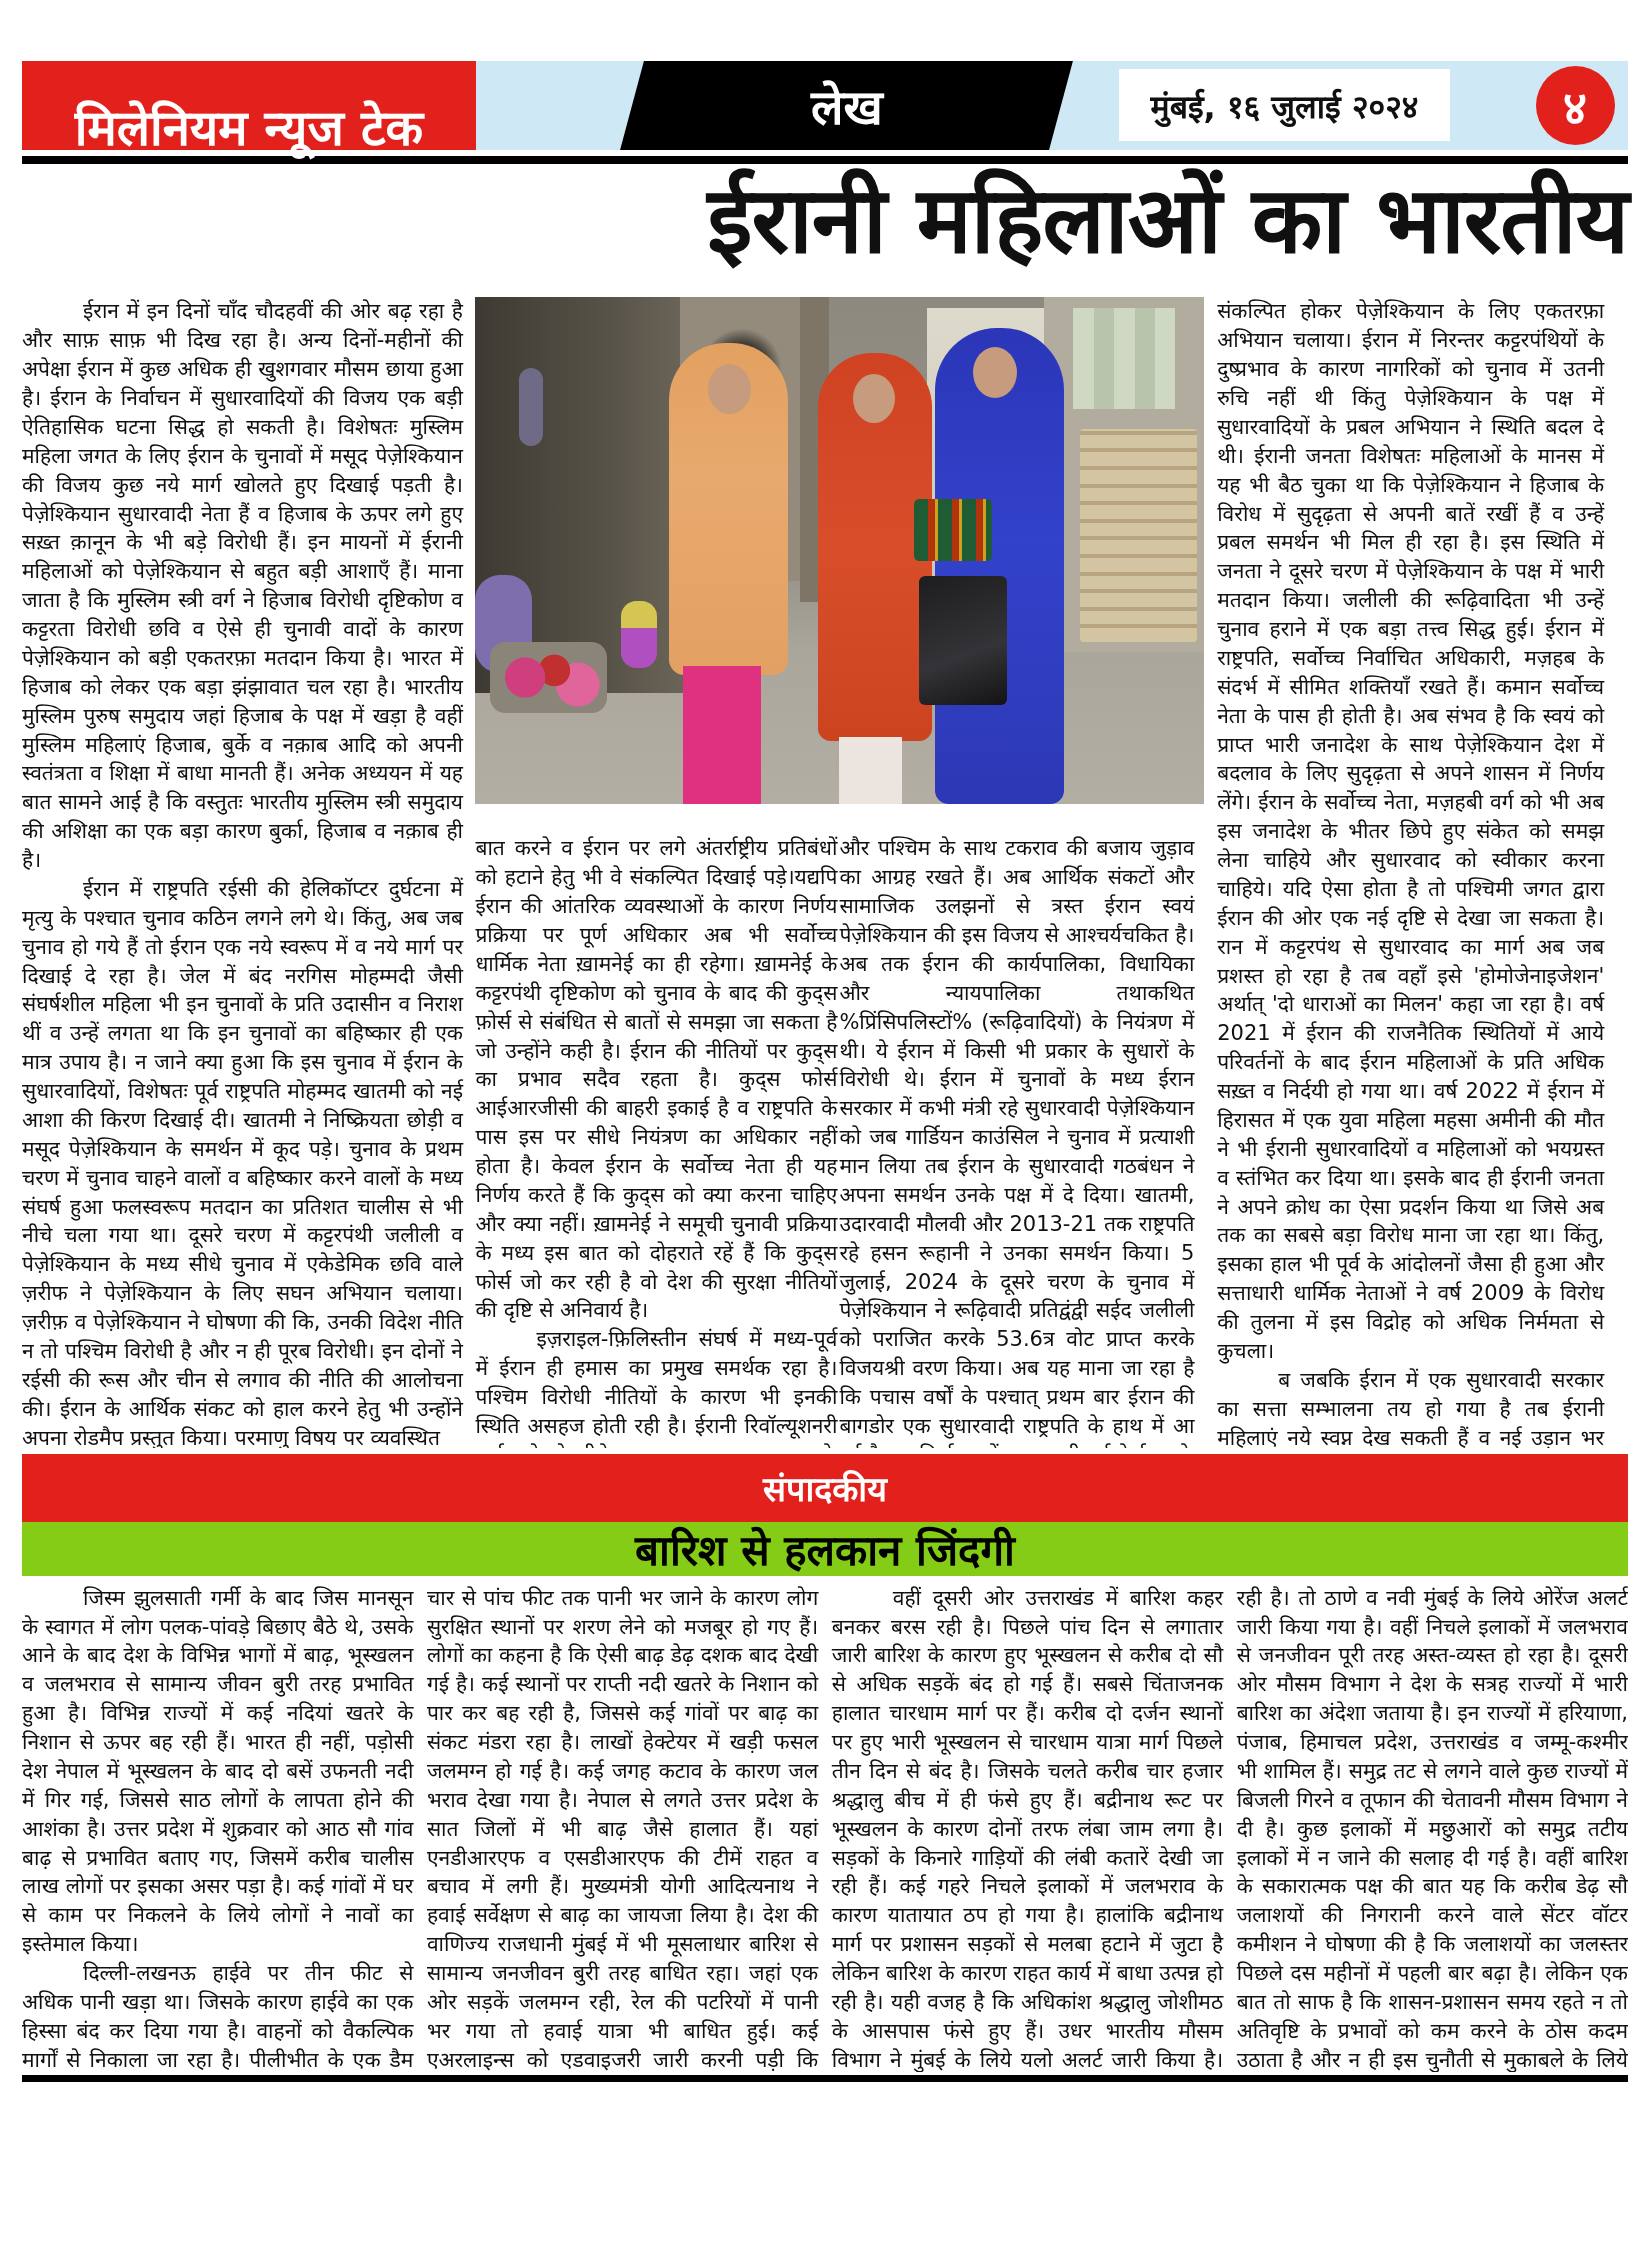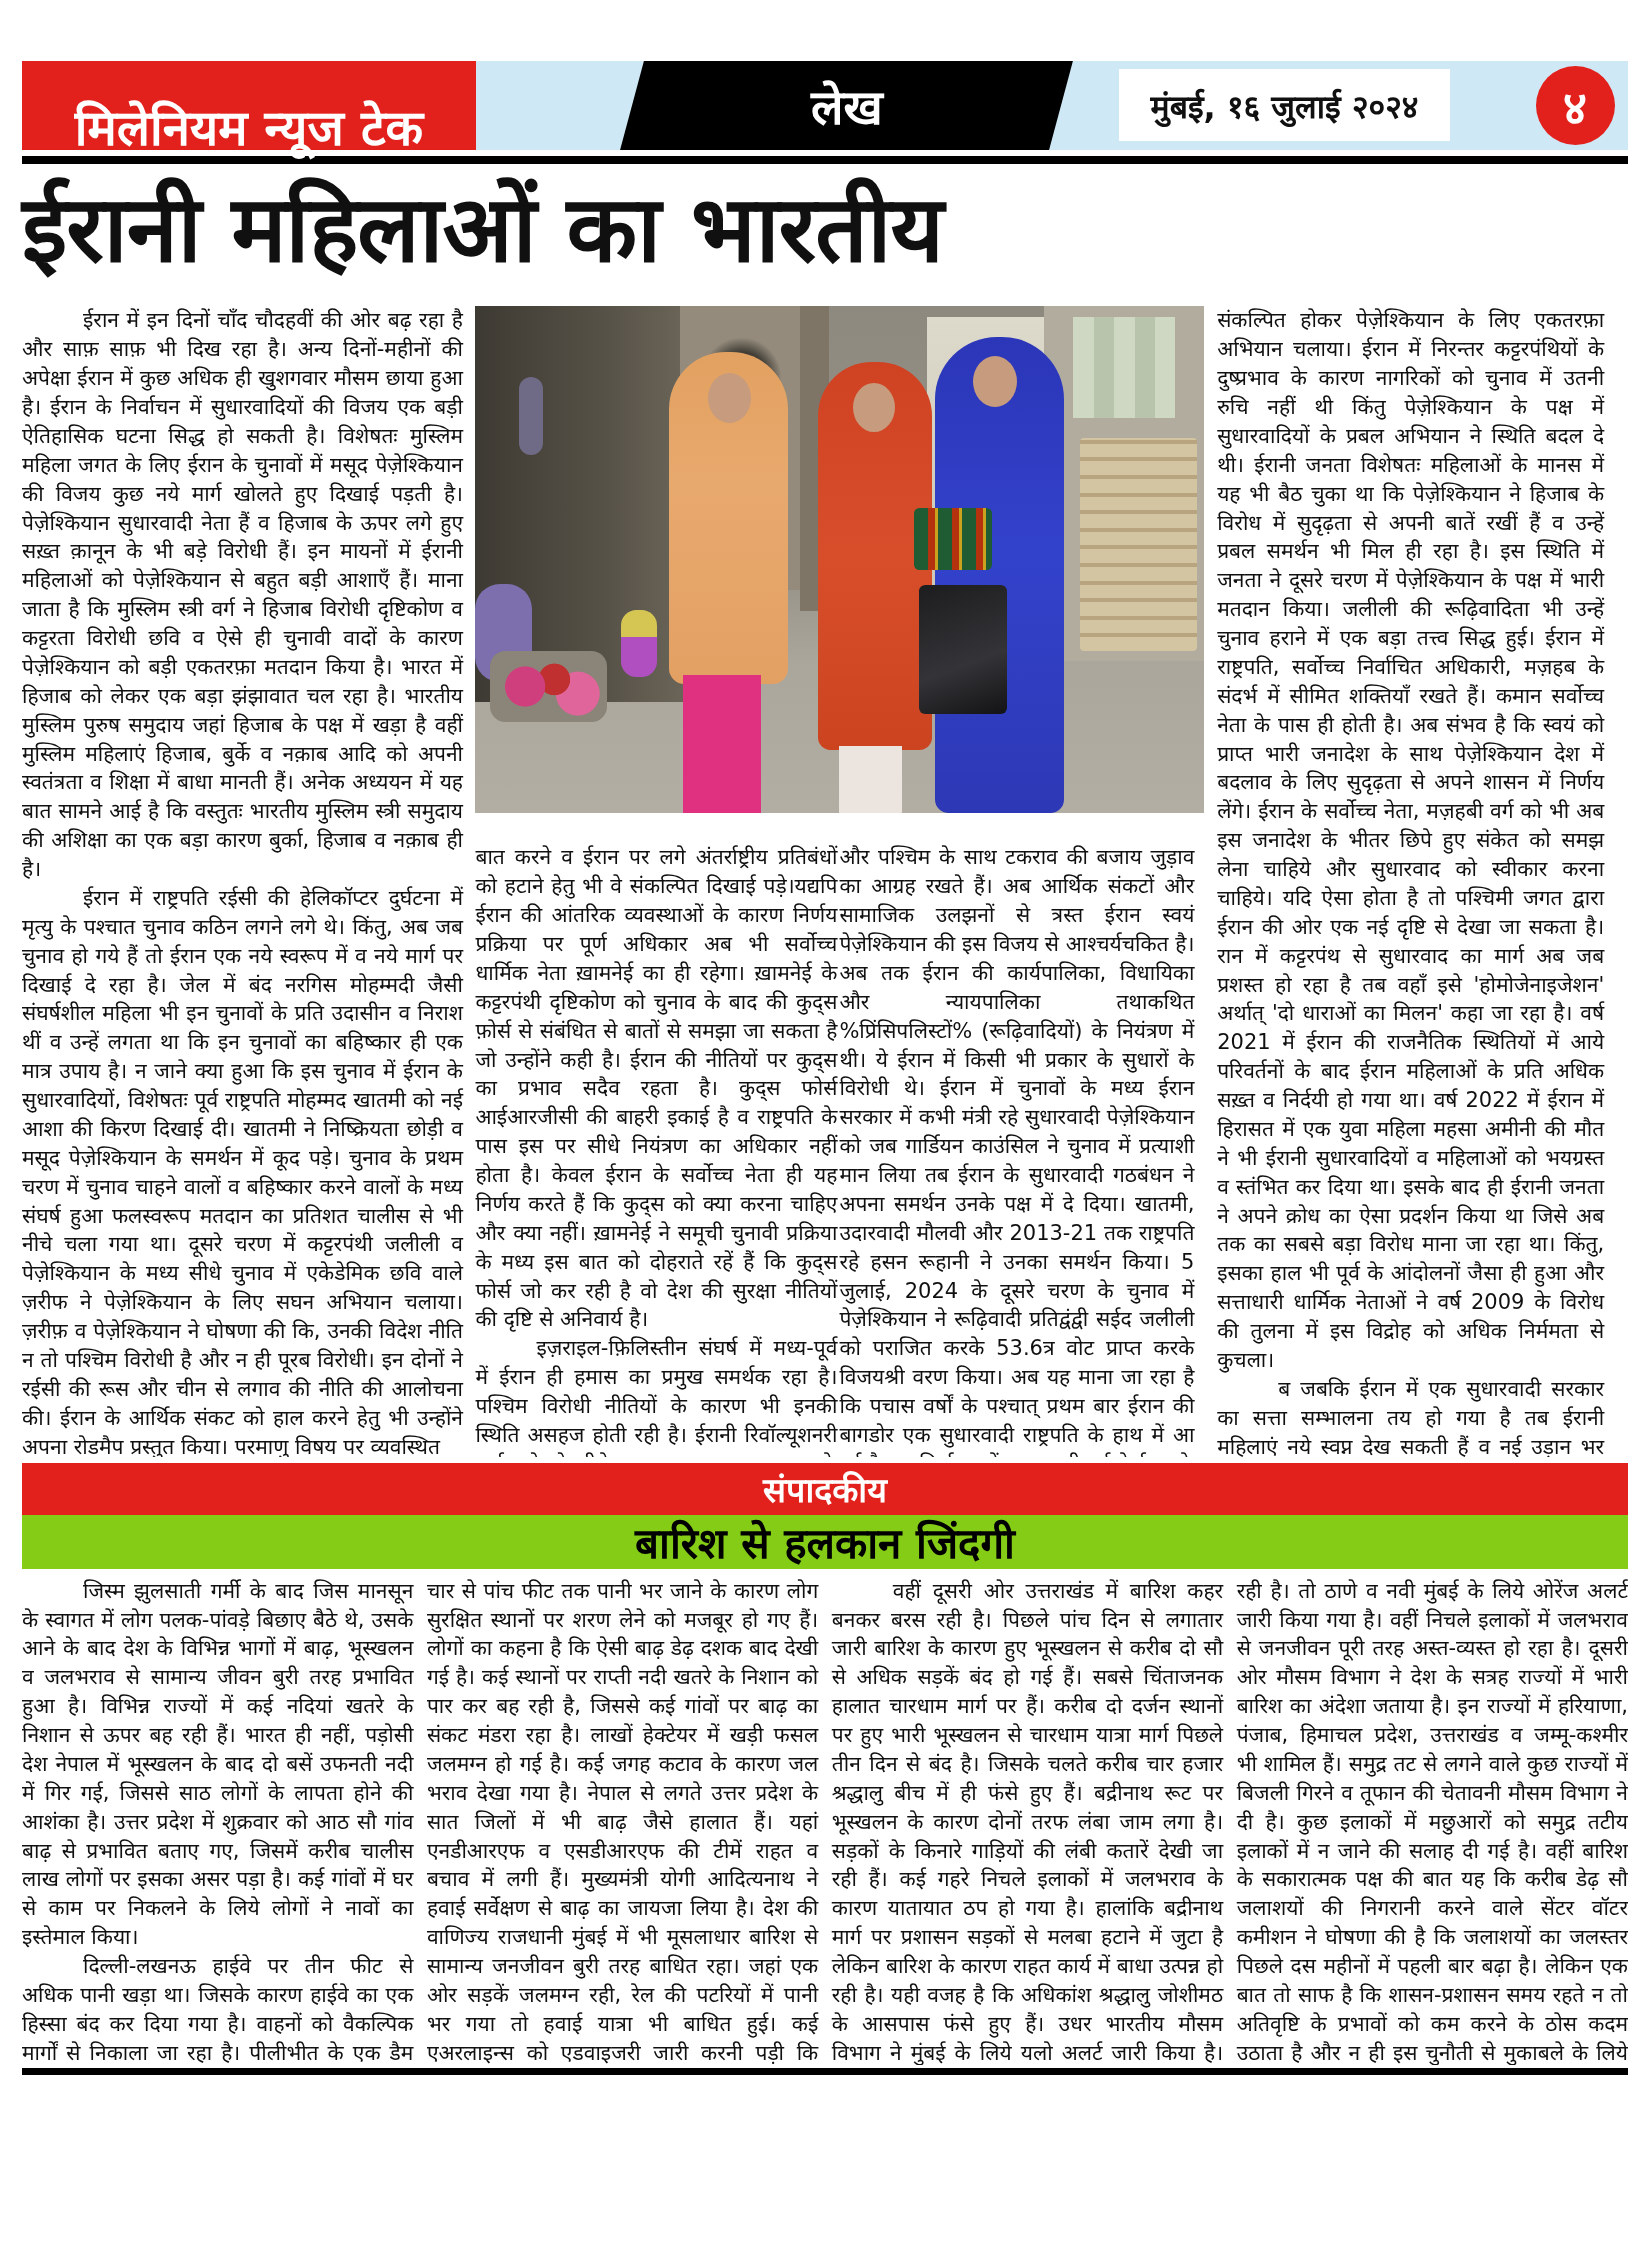"ईरानी महिलाओं का भारतीय" .headline { margin-top: 14px -> 5px; text-align: left -> right }
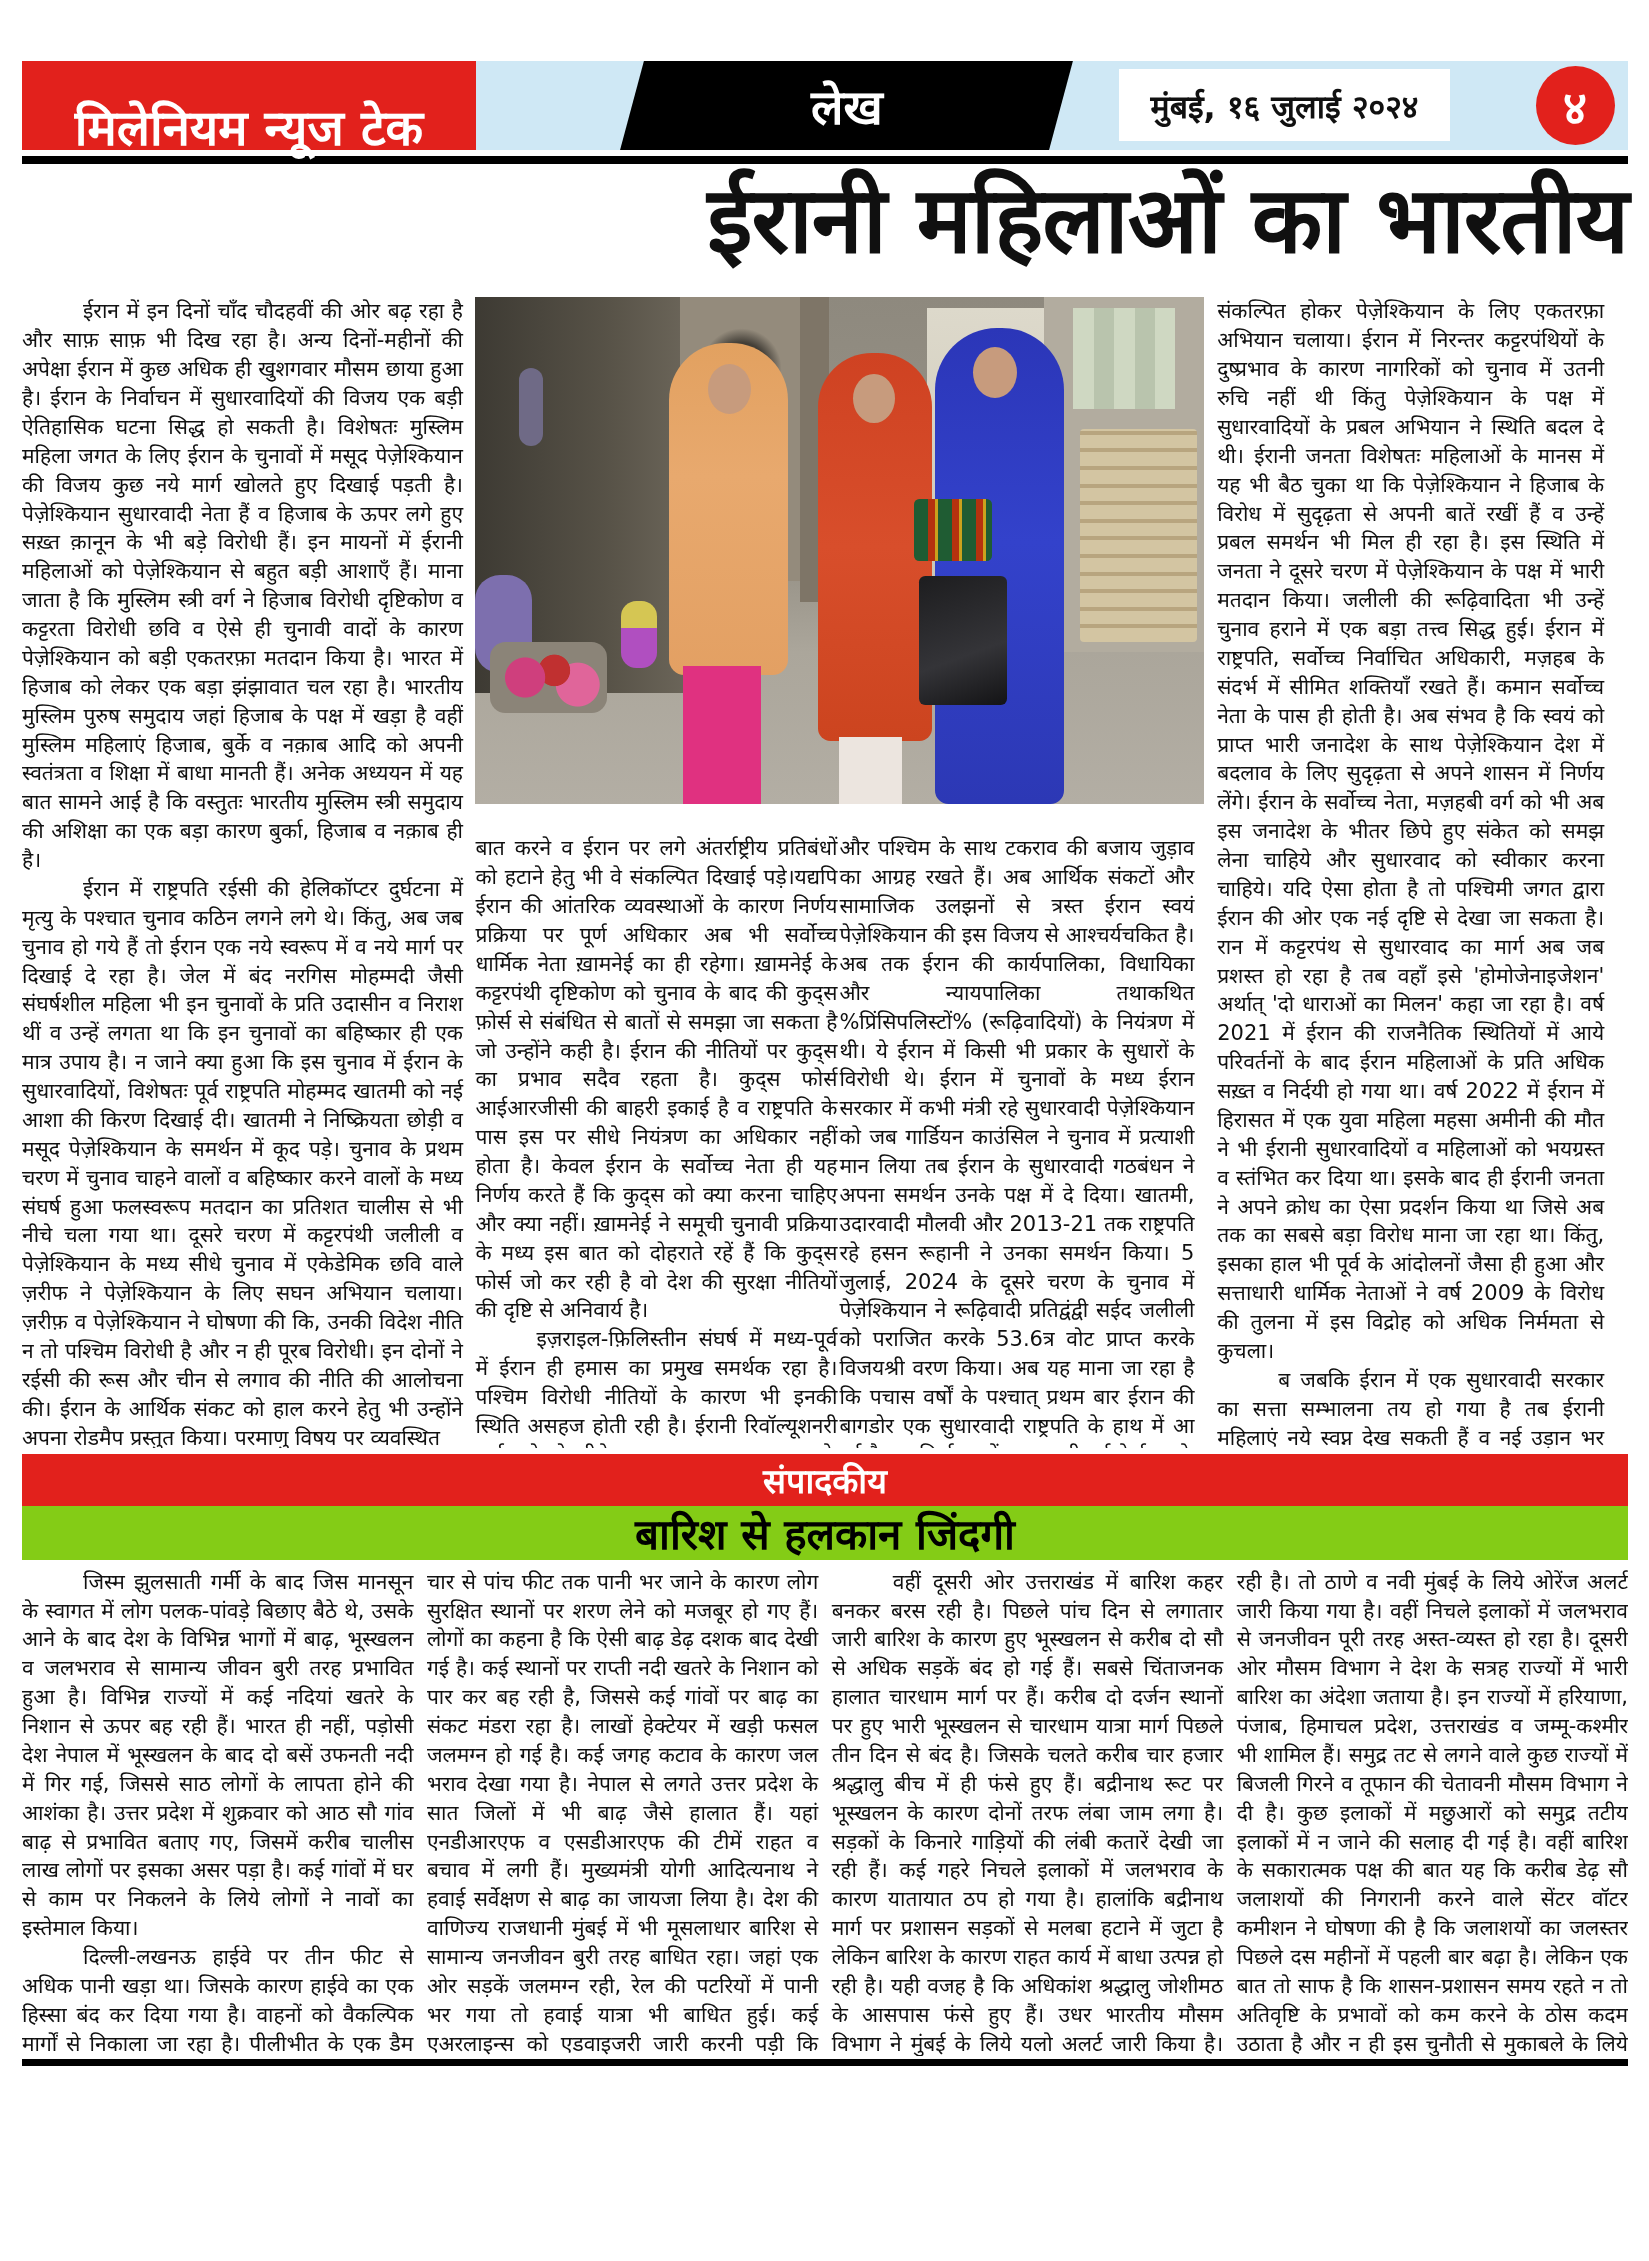"संपादकीय" .ed-kicker { height: 52px -> 68px }
